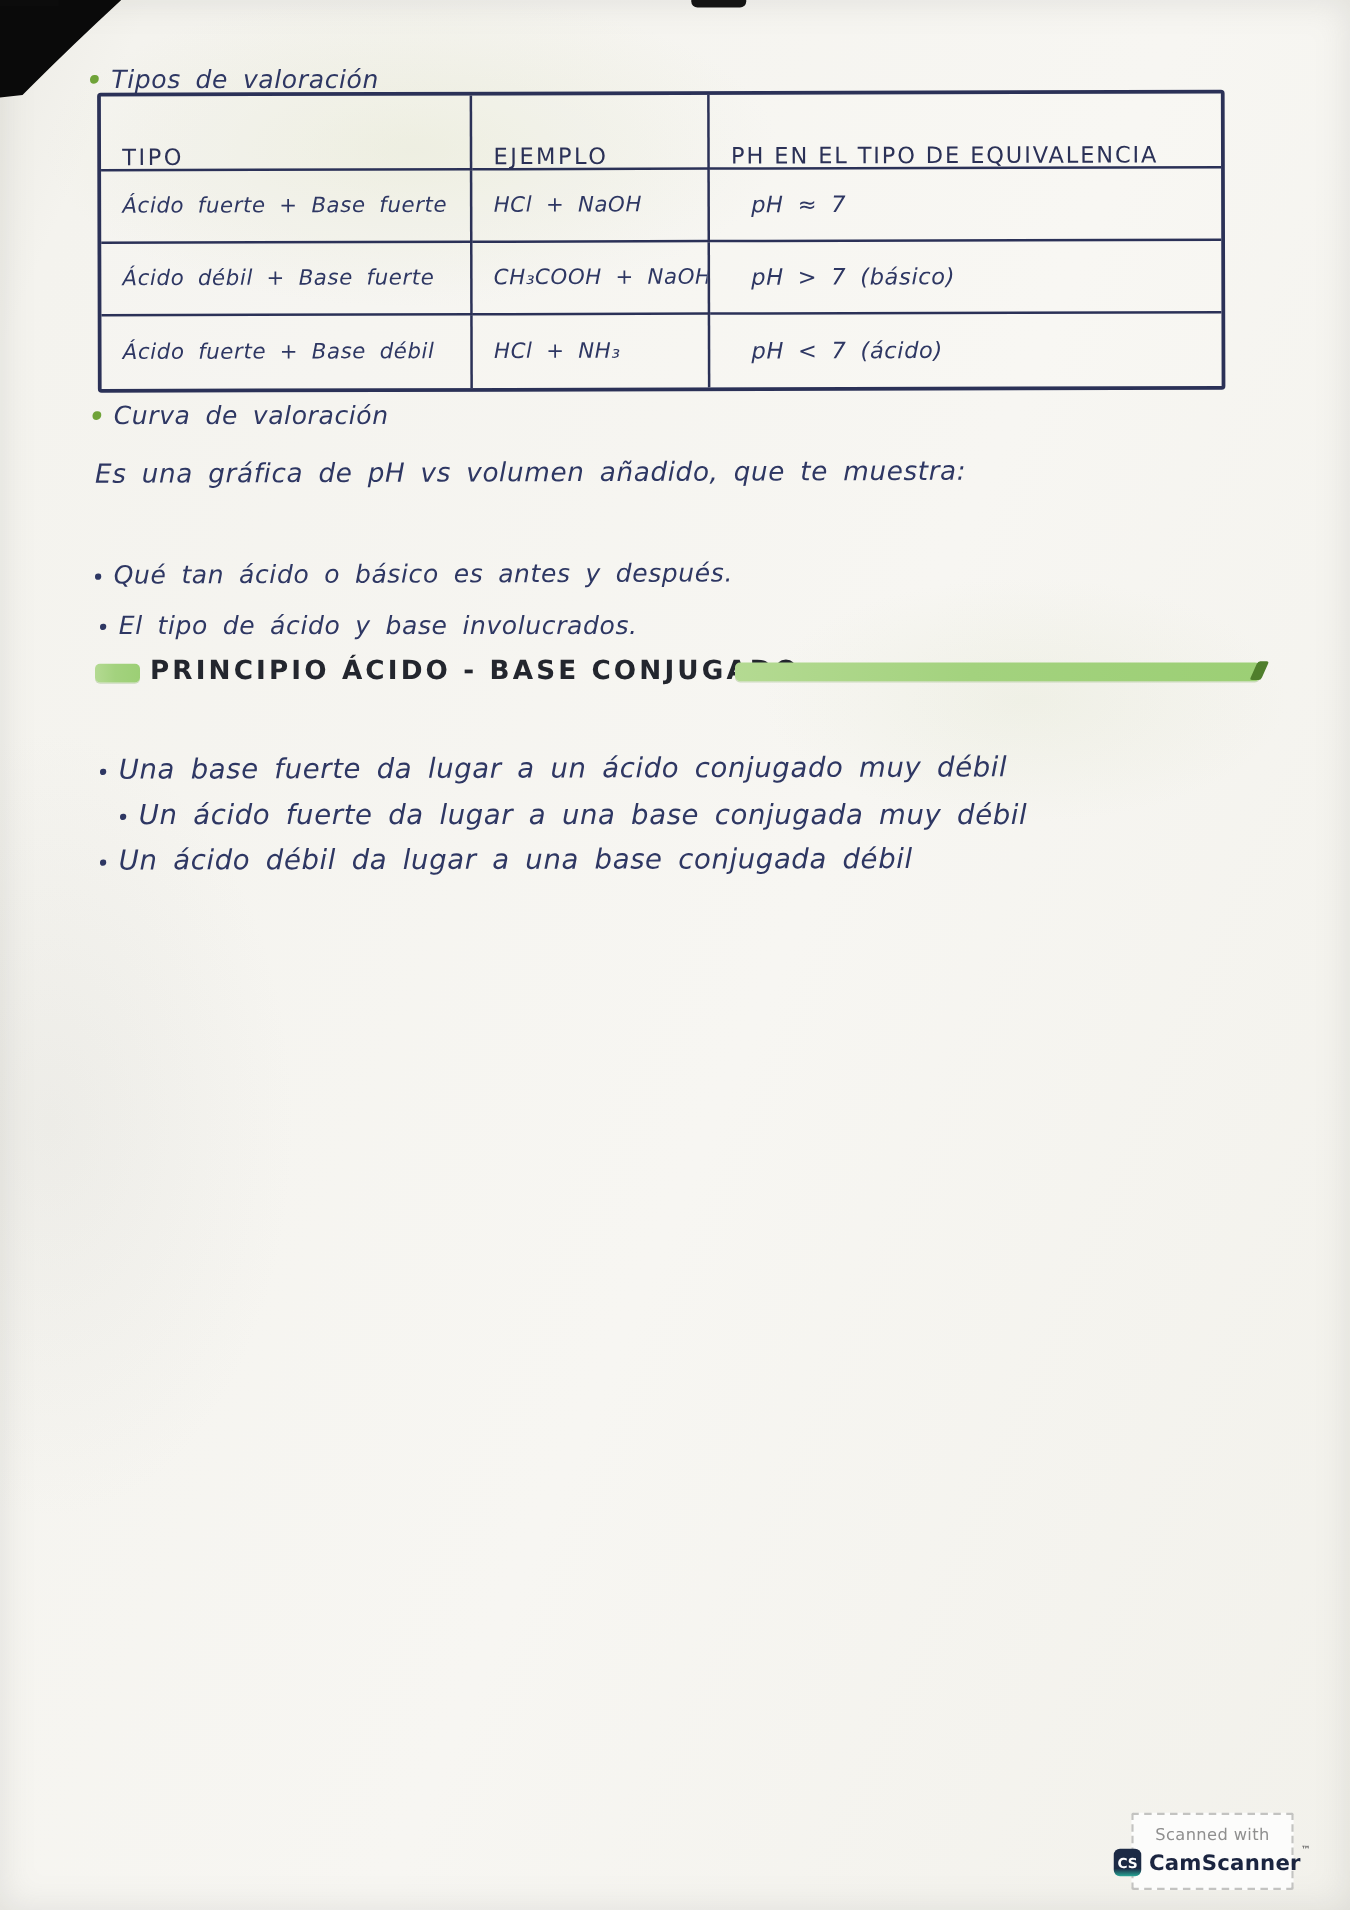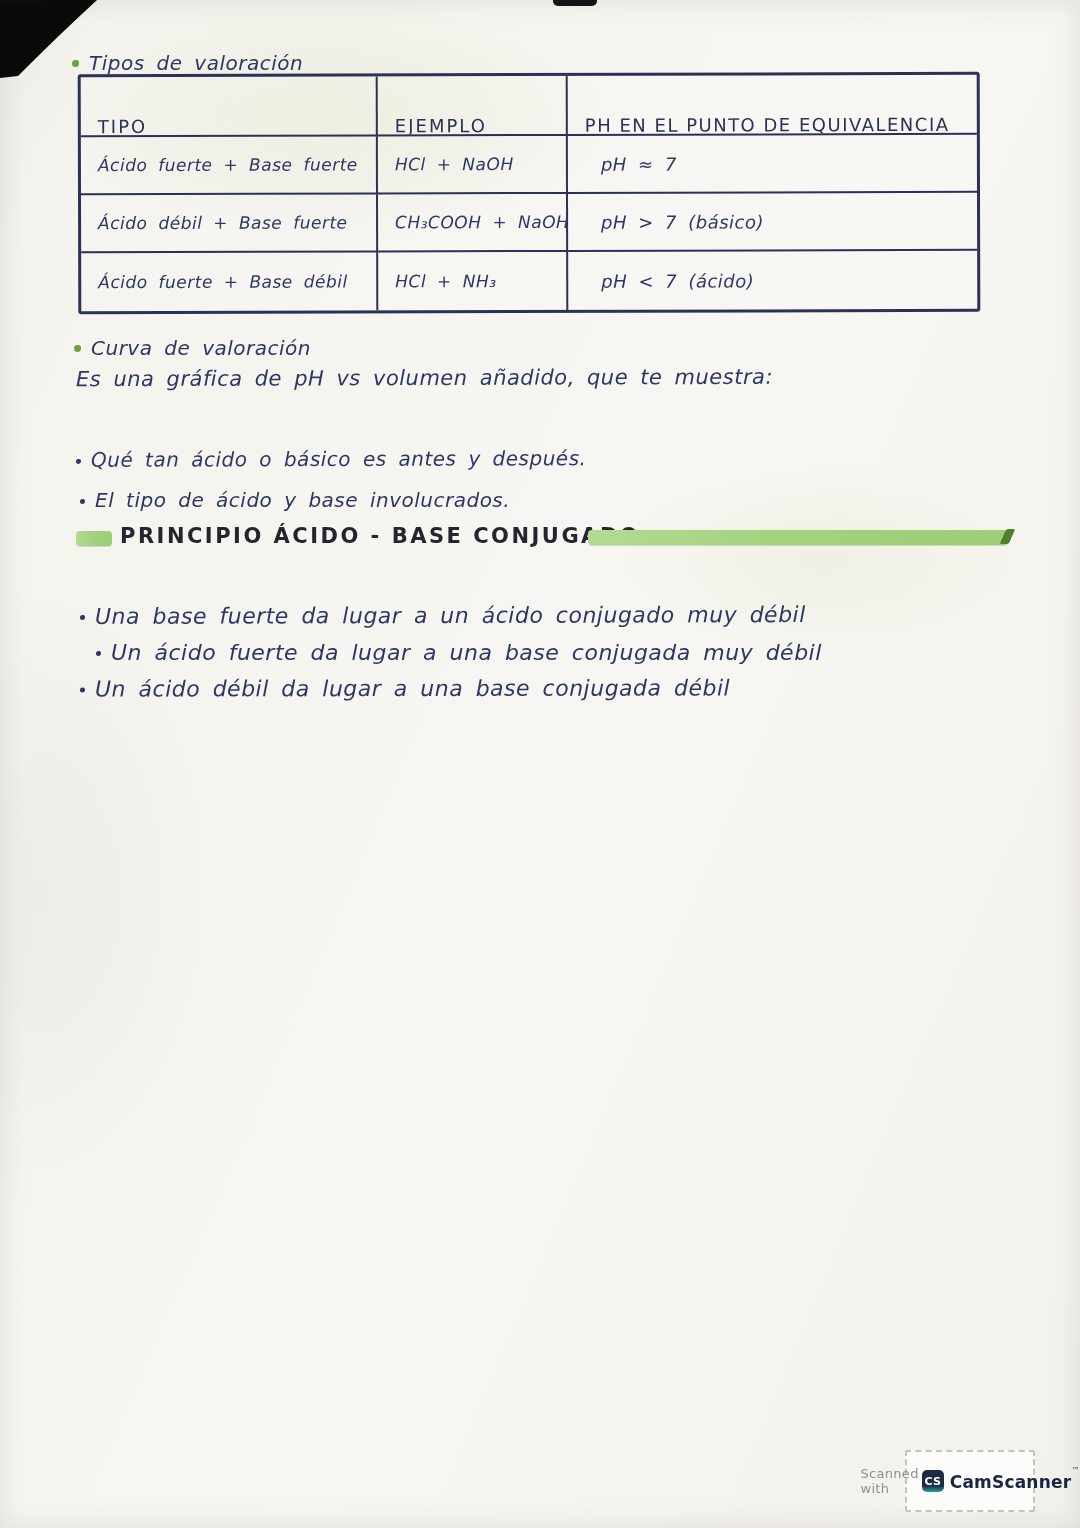"PH EN EL PUNTO DE" span.caps { text: PUNTO -> TIPO }
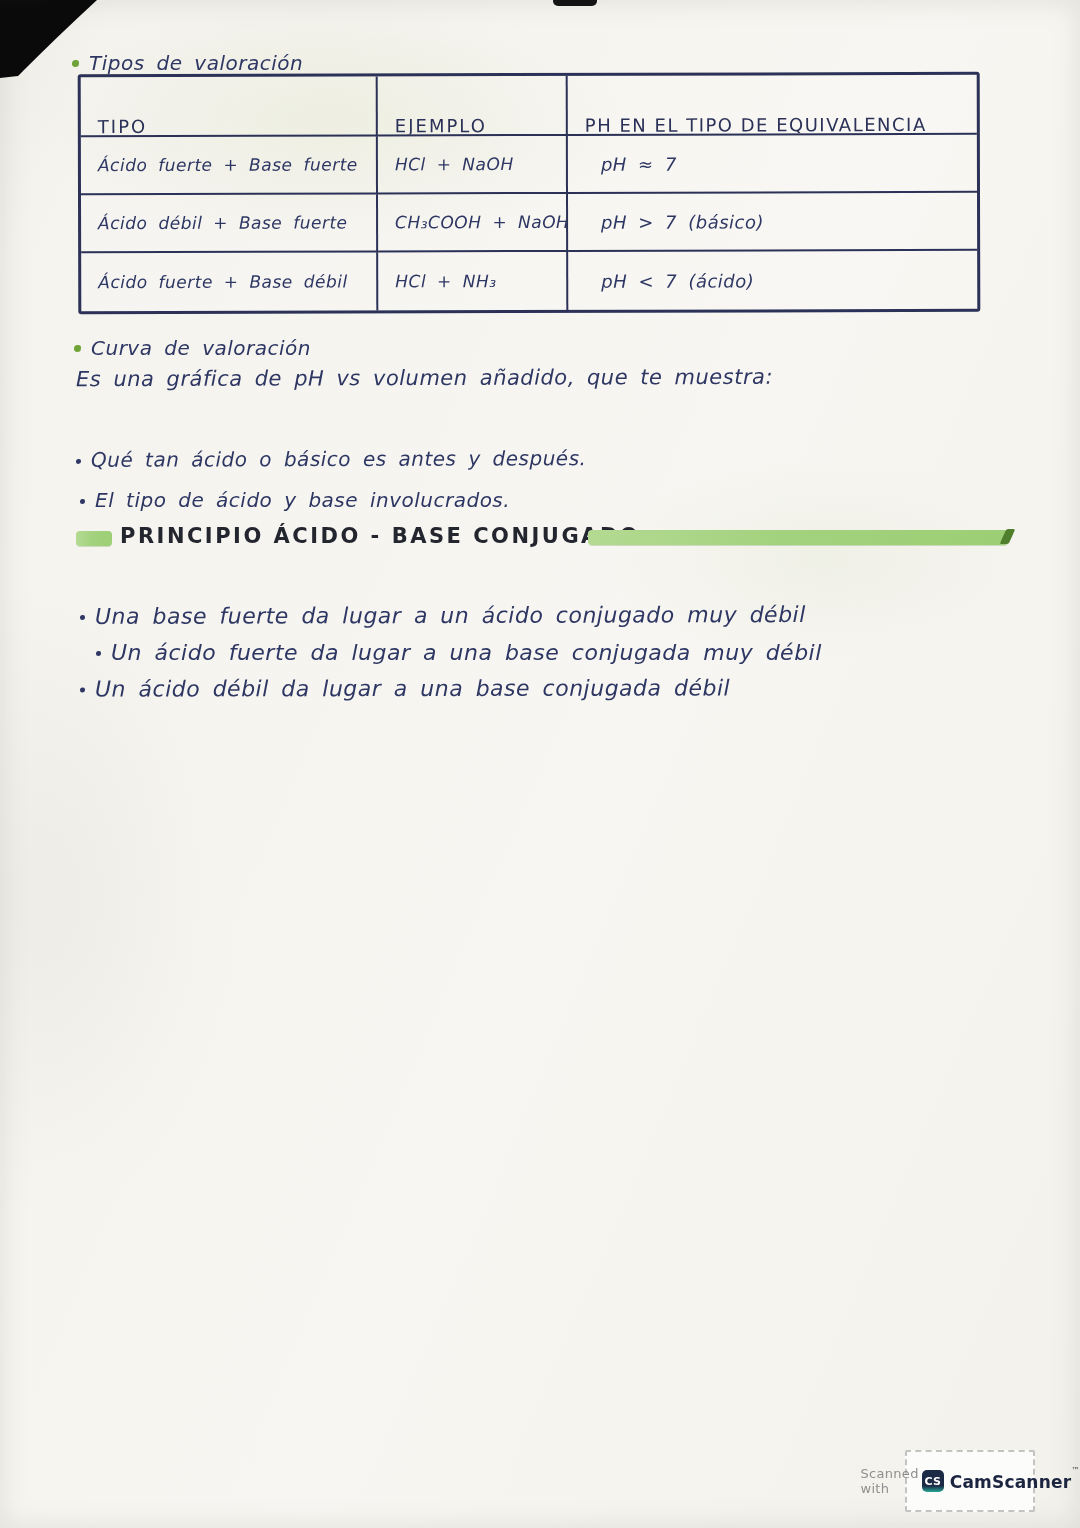"Curva de valoración" div.line { top: 336px -> 320px }
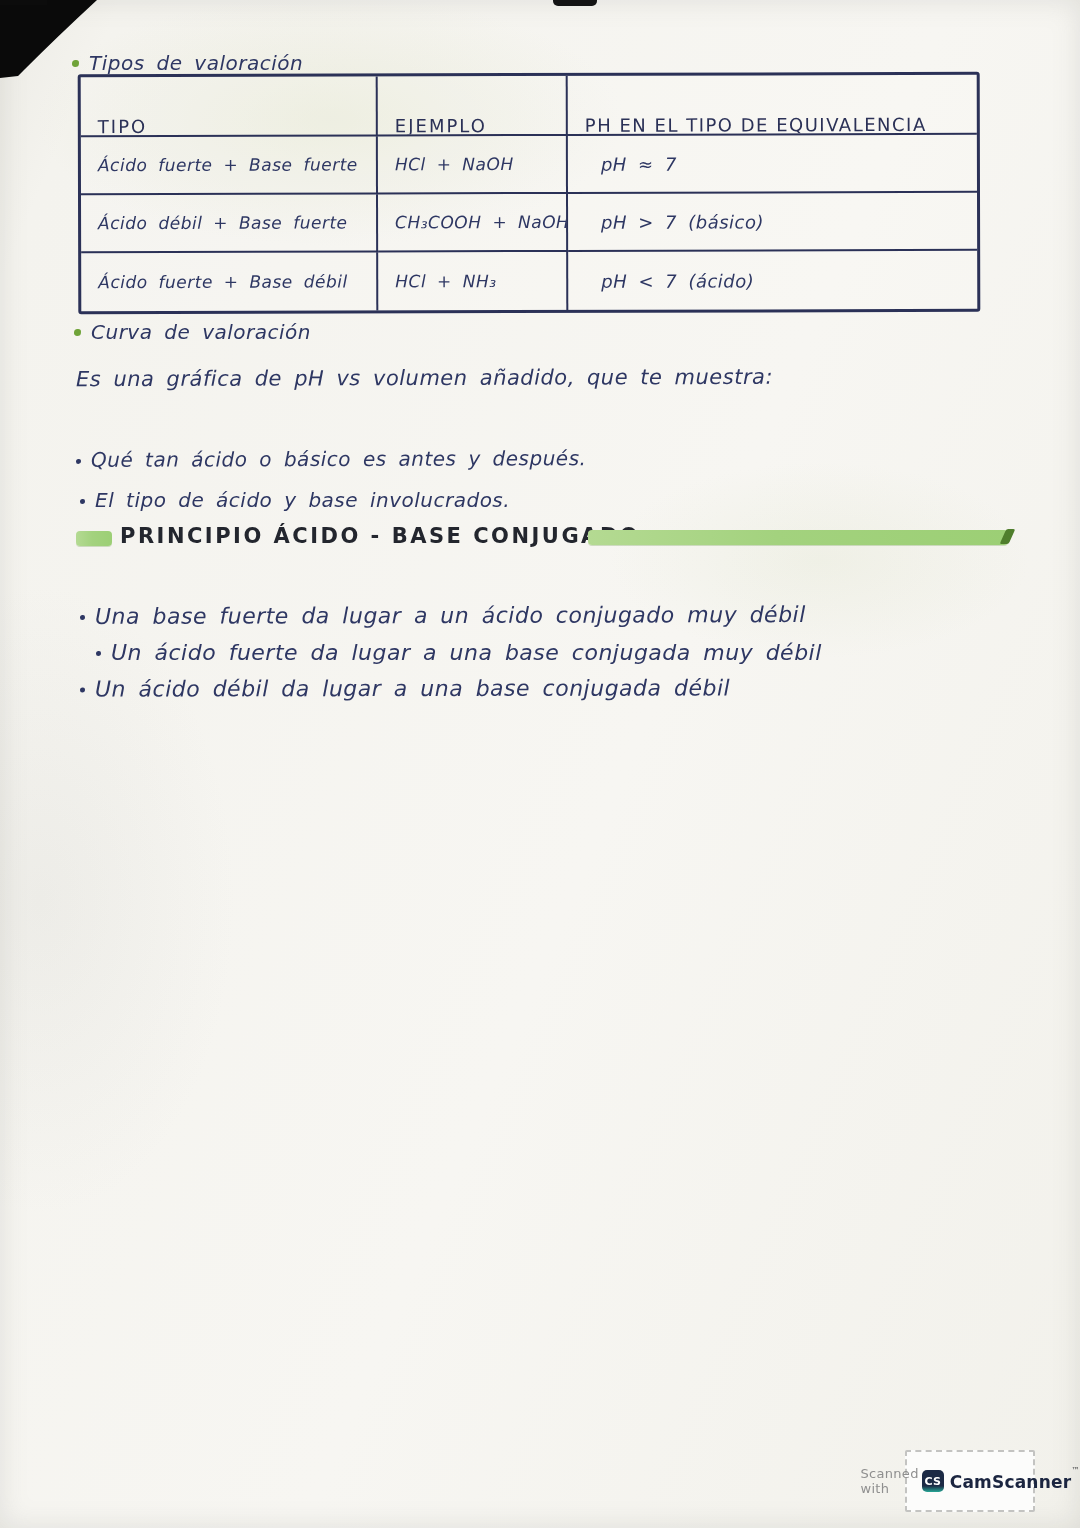"Scanned with" .cs-badge { flex-direction: none -> column }
